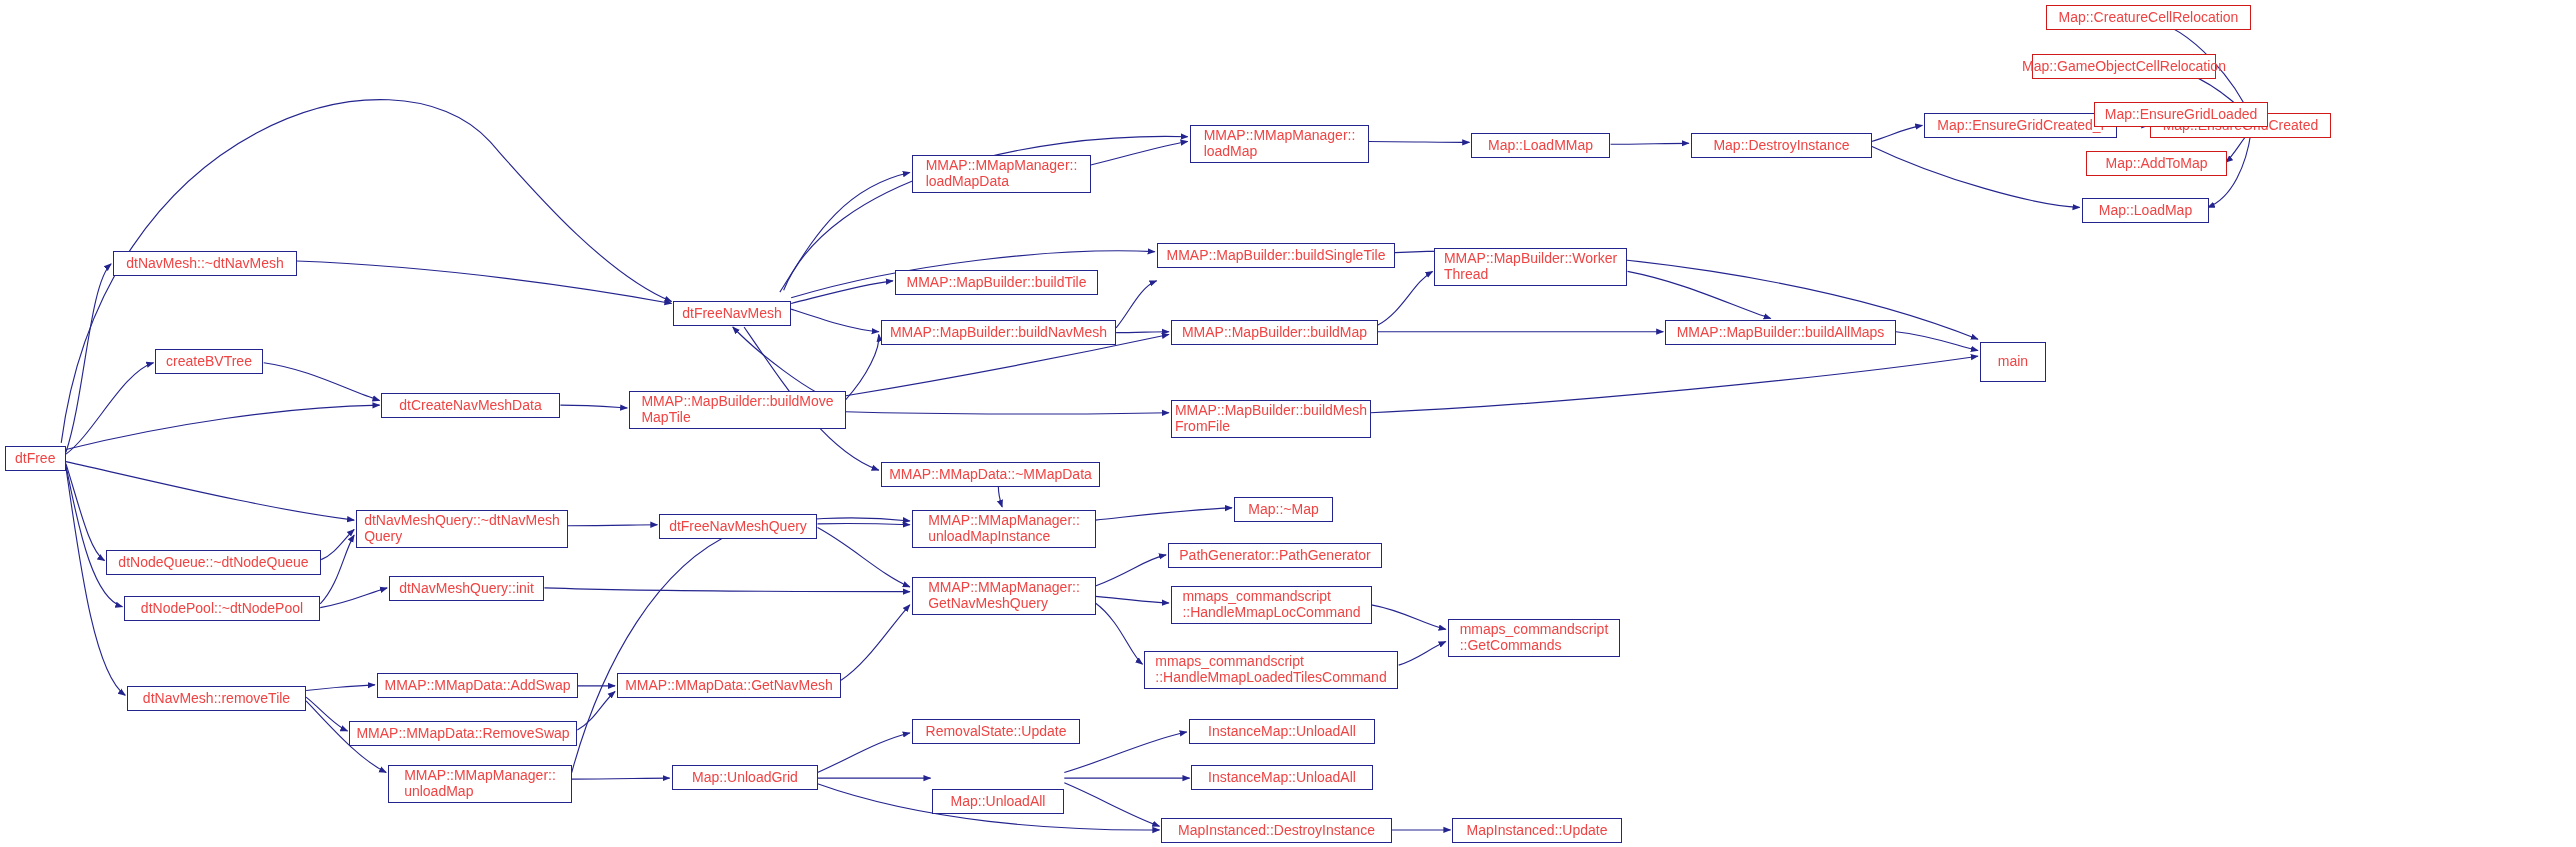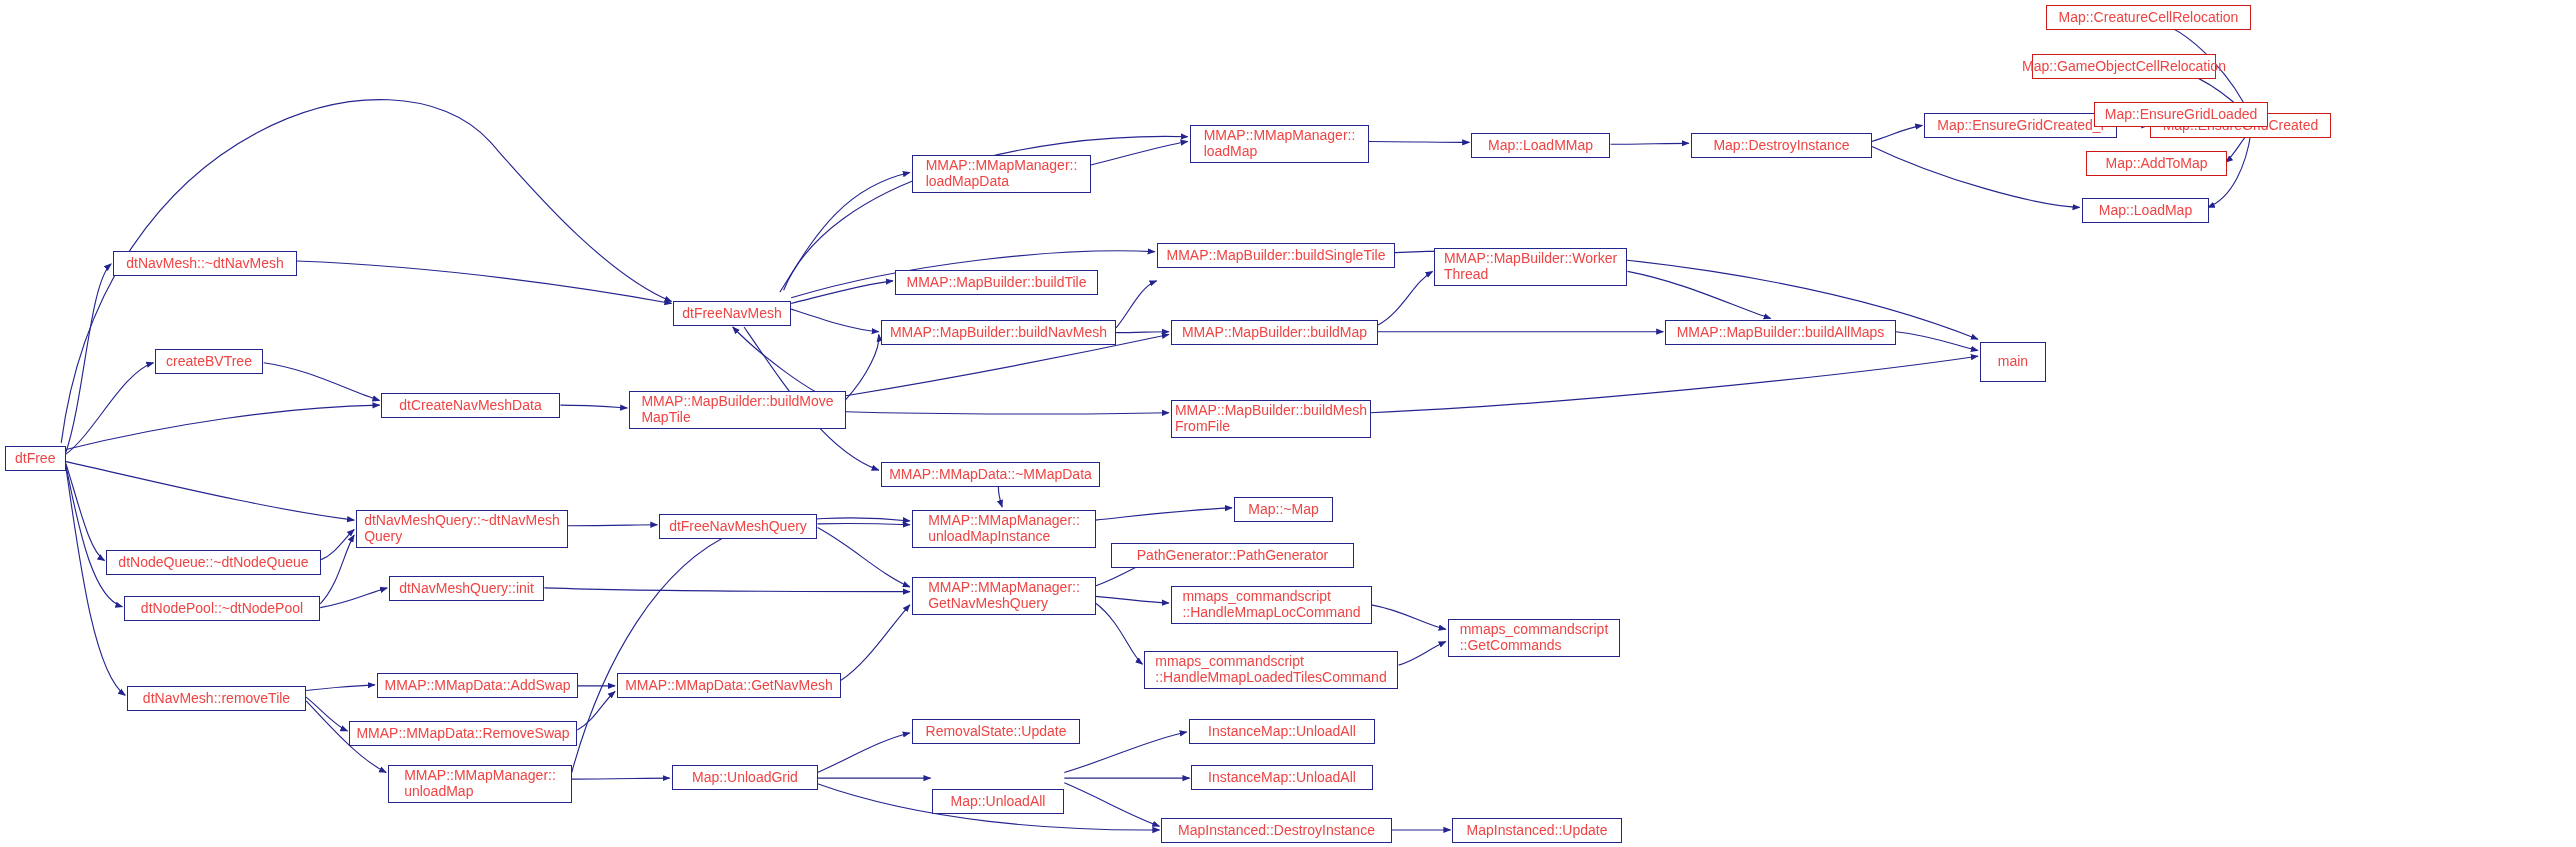"PathGenerator::PathGenerator" div.node { left: 1111px -> 1168px; width: 243px -> 214px }
